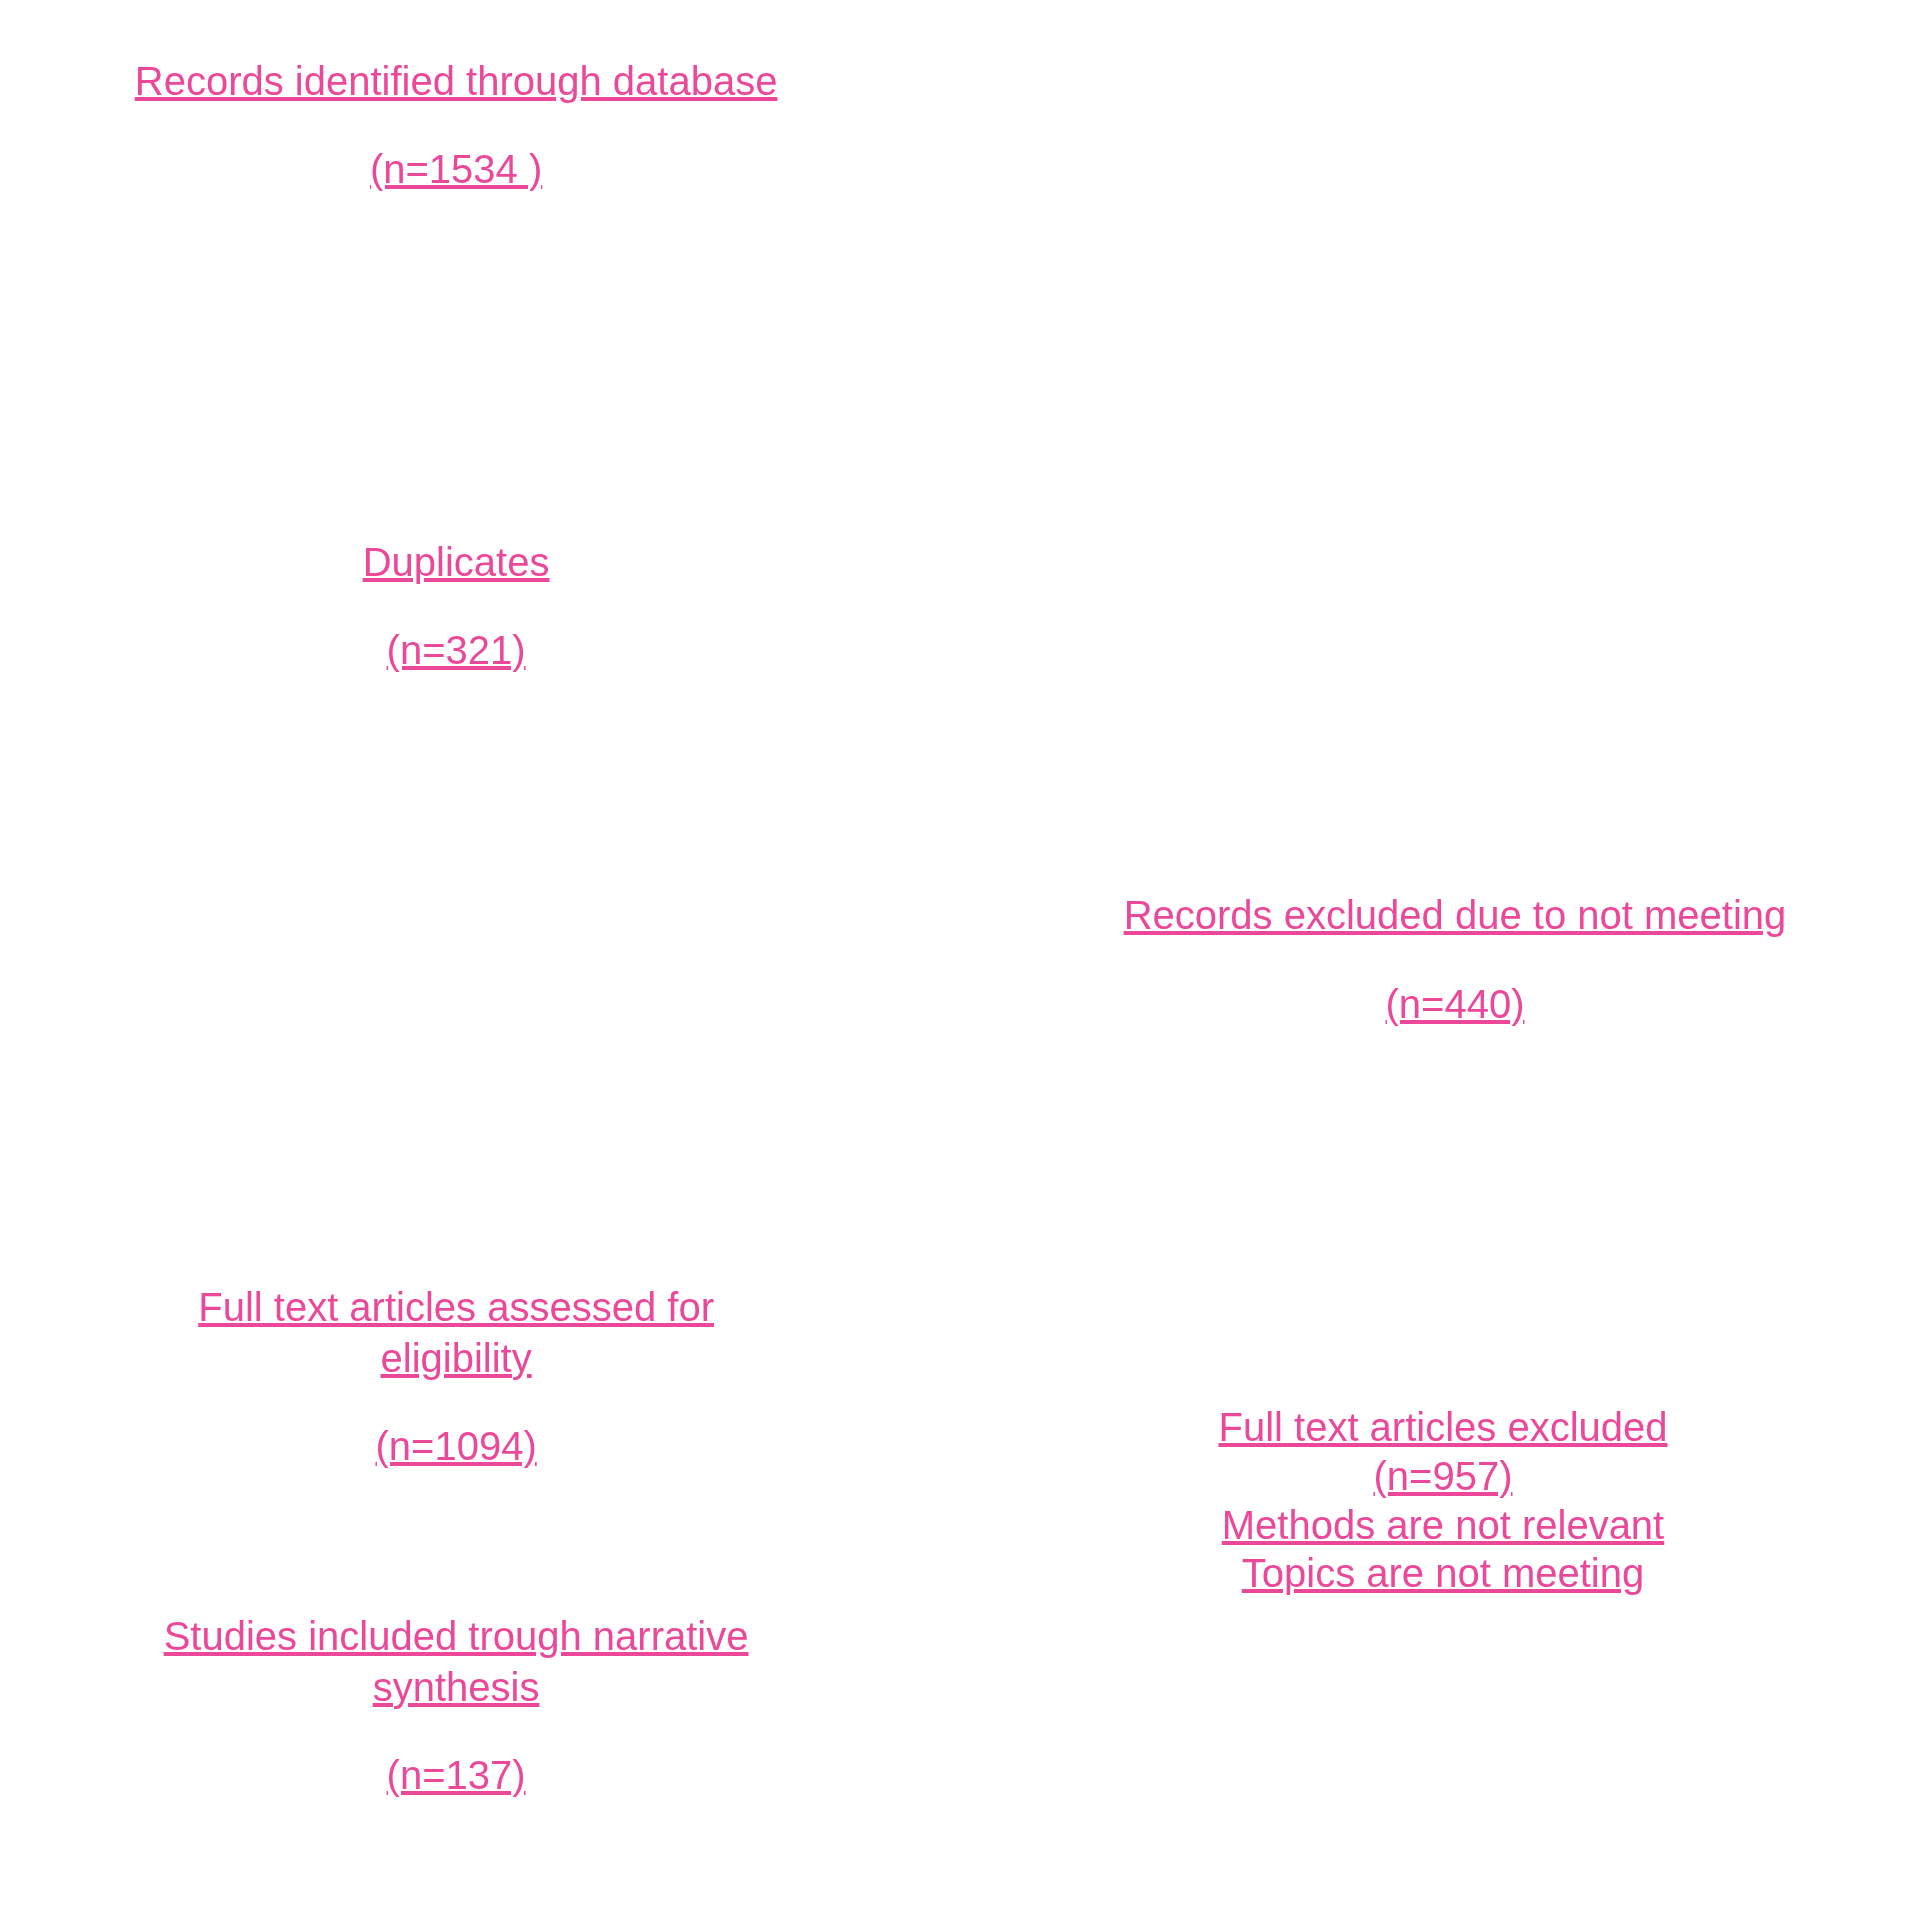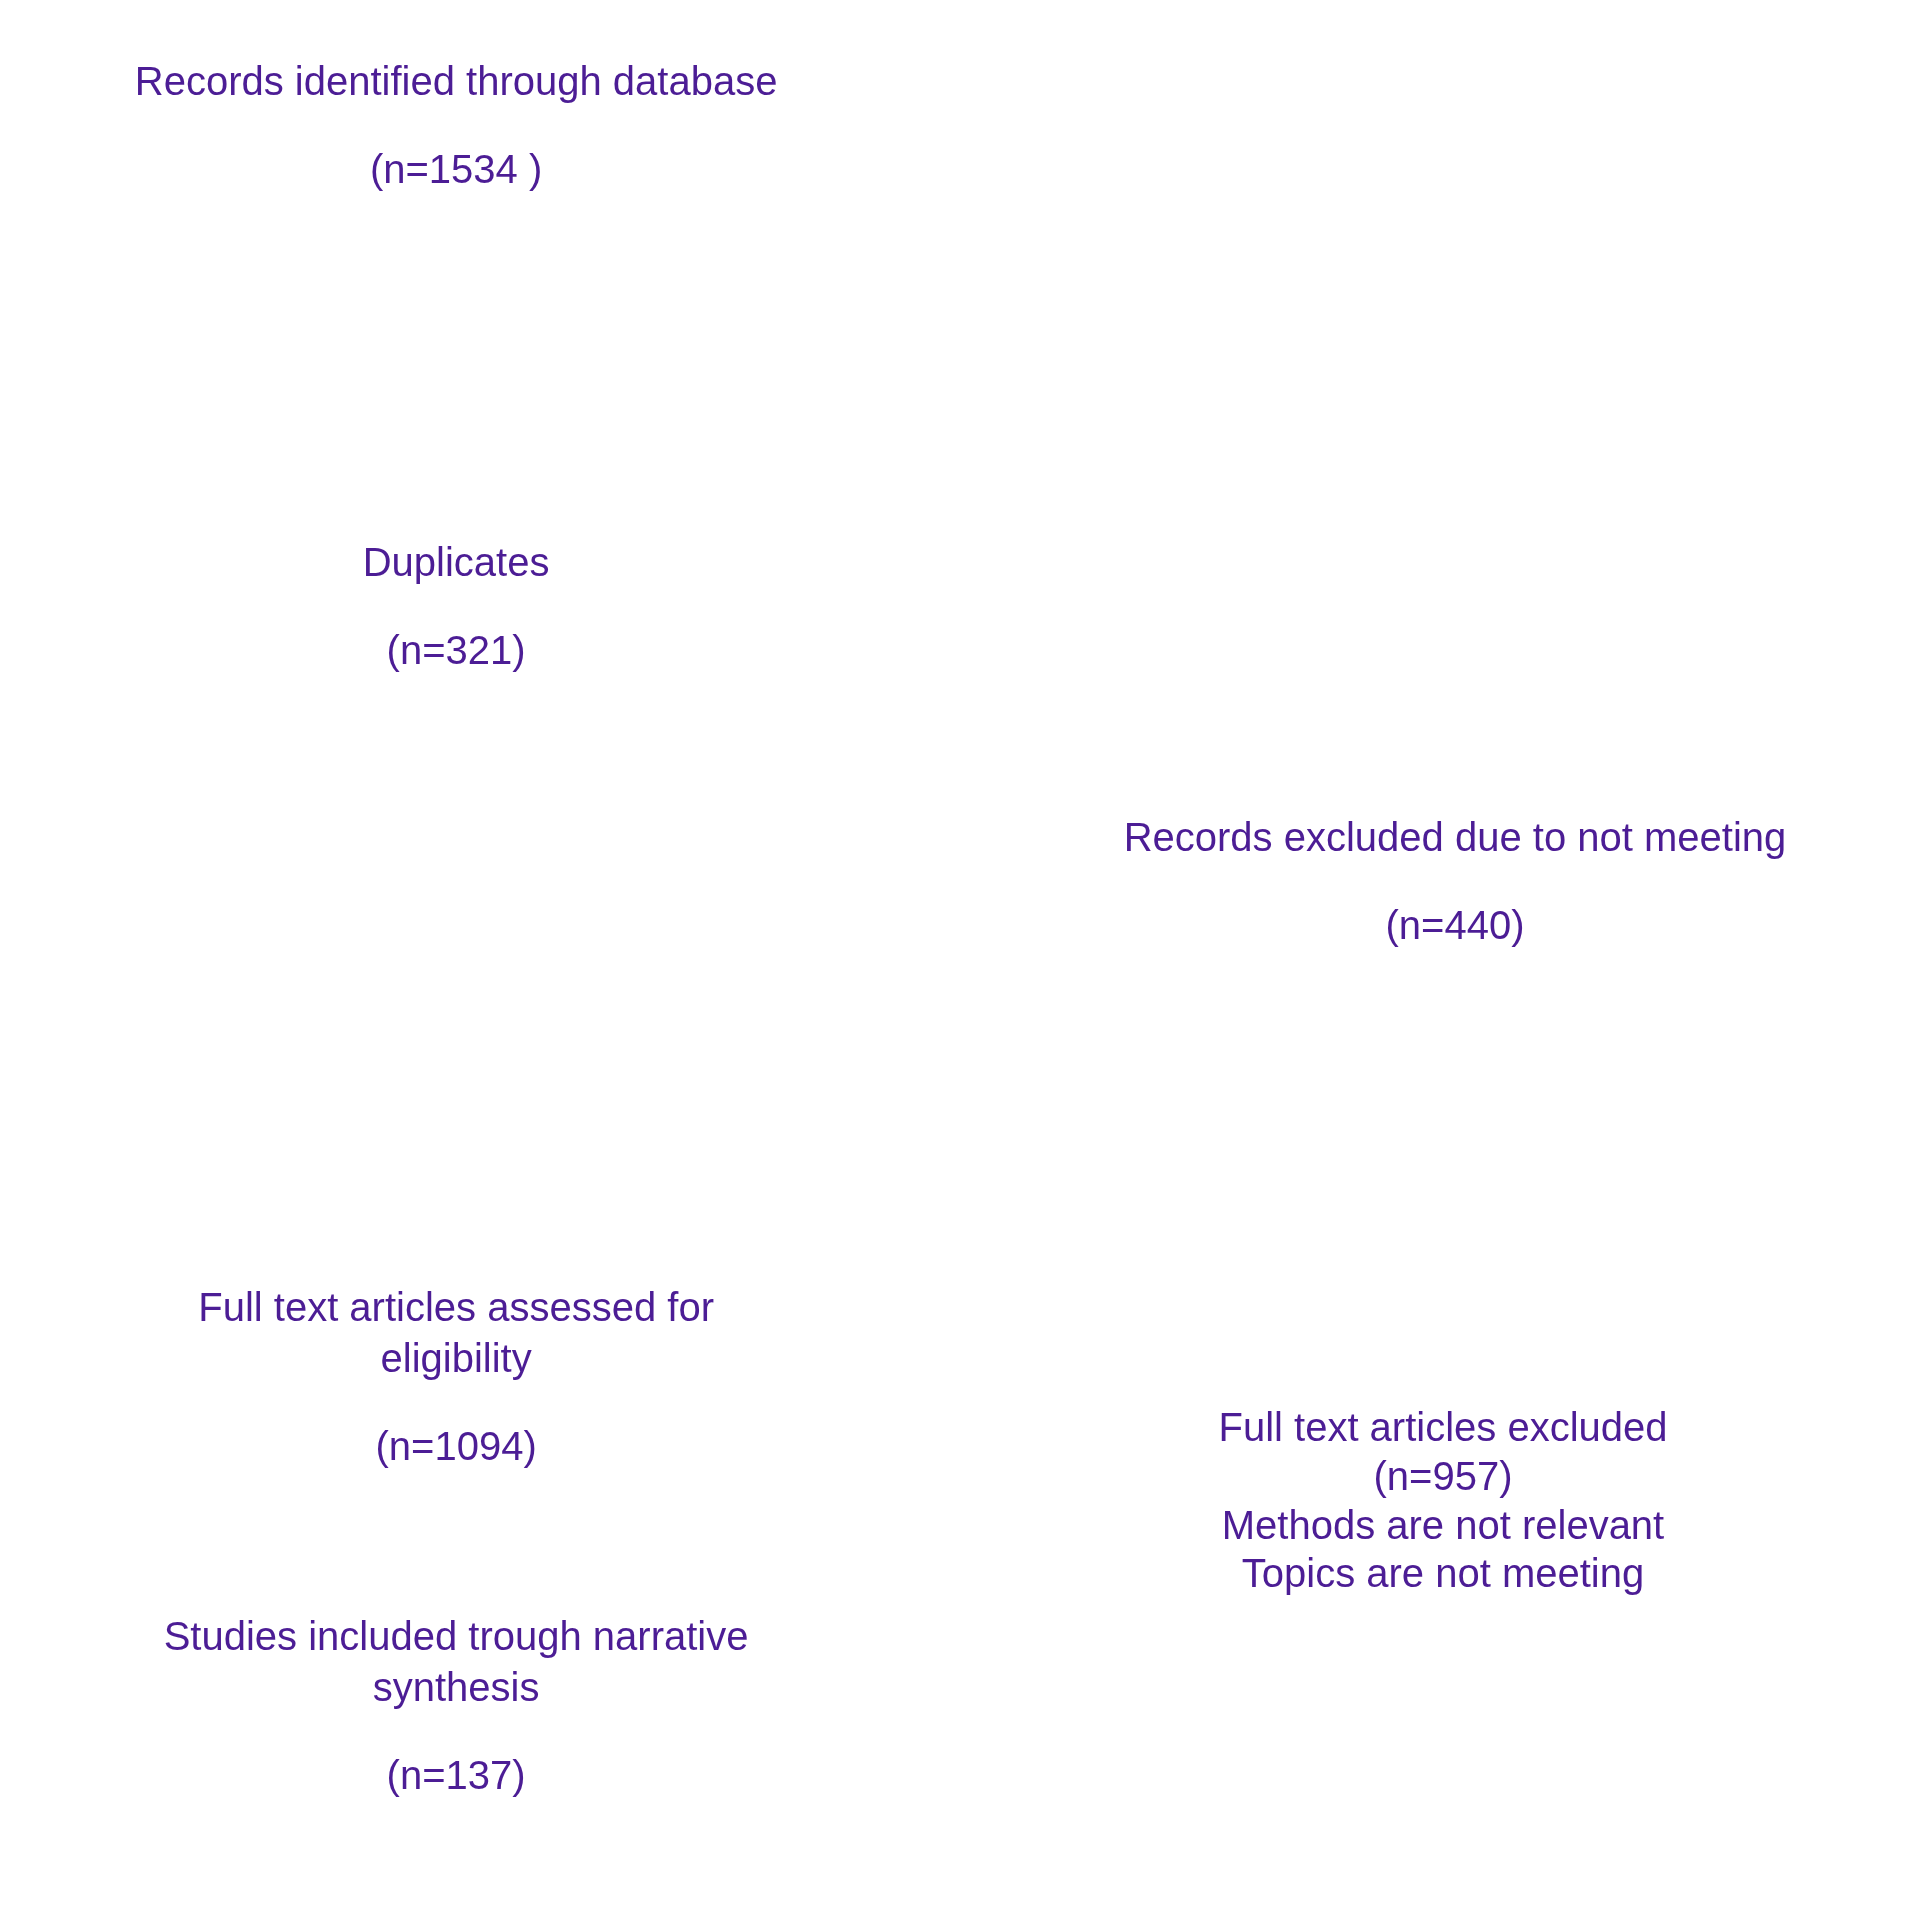"Records identified through database" .flow-box { color: #4c1d95 -> #ec4899; text-decoration: none -> underline }
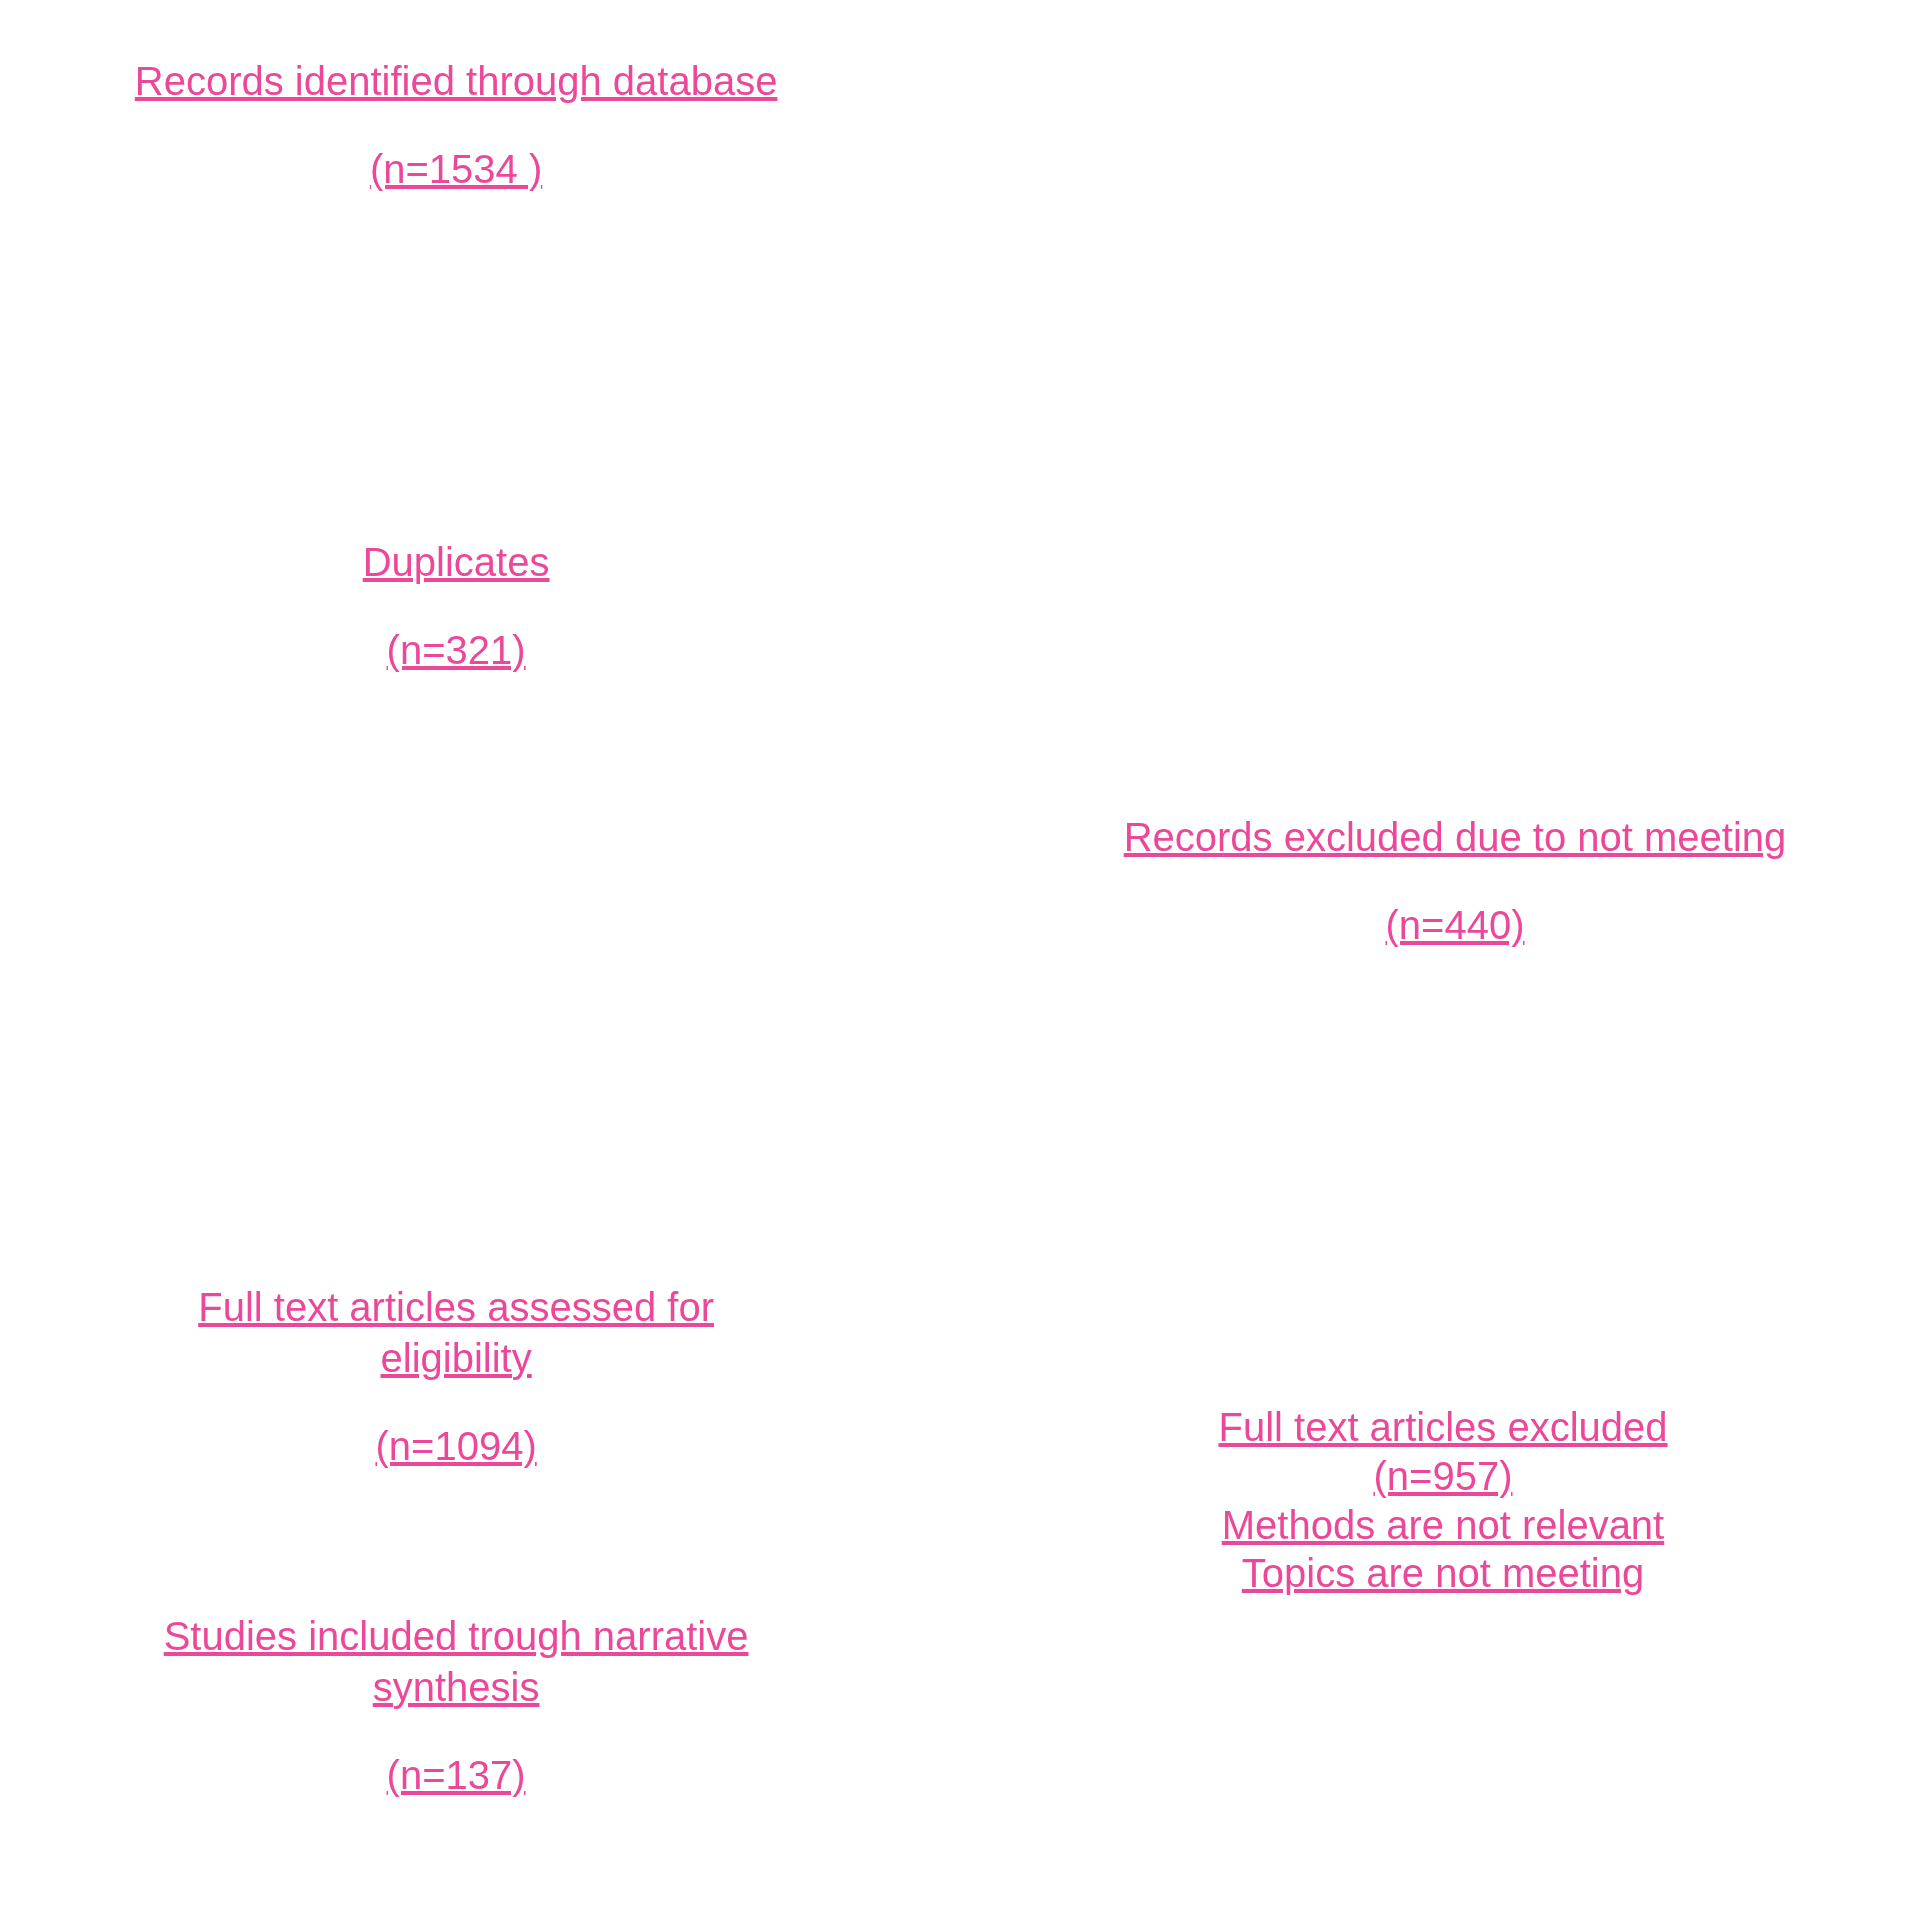"Records excluded due to not" #box-excluded-screen { justify-content: none -> center }
